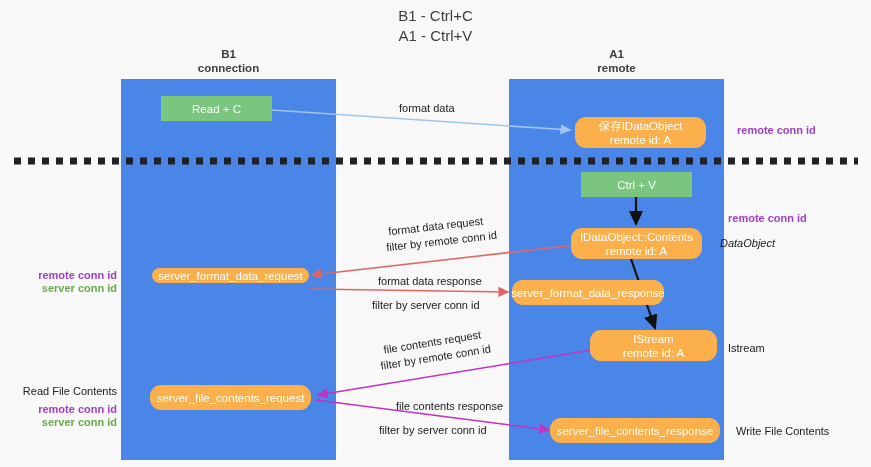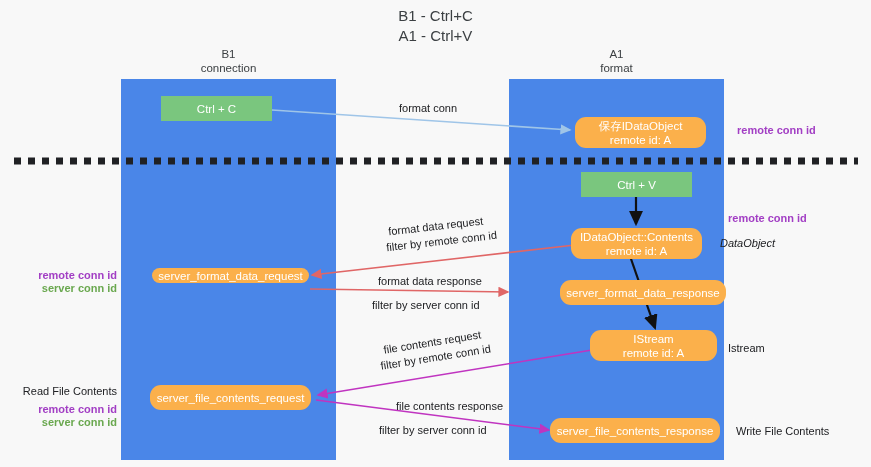"B1" .lane-title { font-weight: none -> bold }
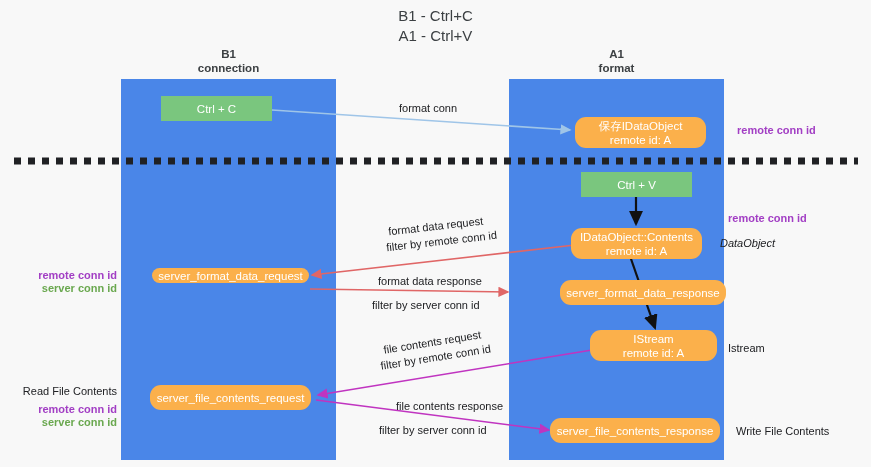"A1" div.lane-title { text: format -> remote }
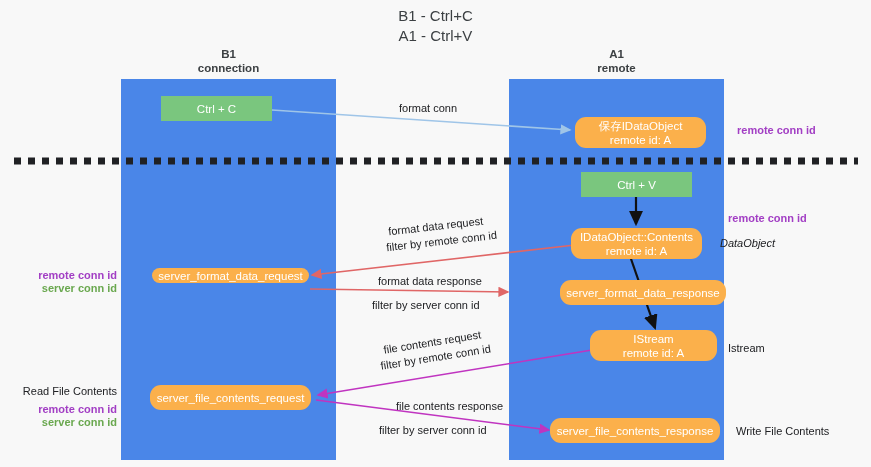"Ctrl + C" span { text: Ctrl -> Read }
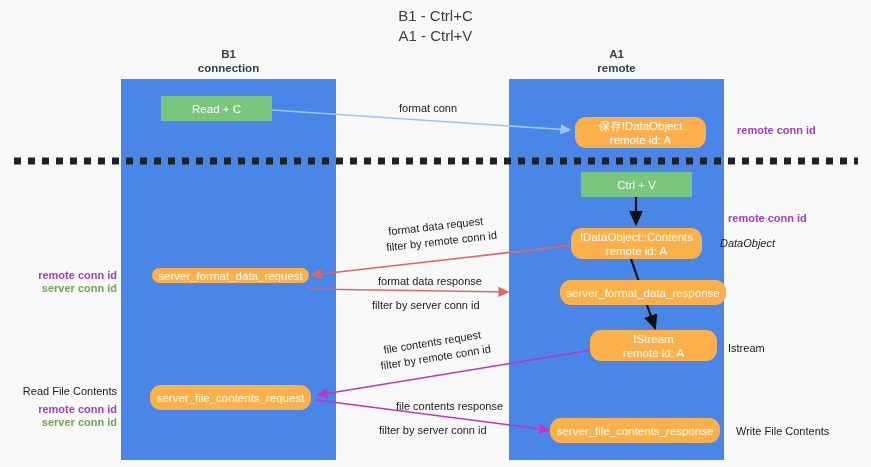"format conn" div.tx { text: conn -> data }
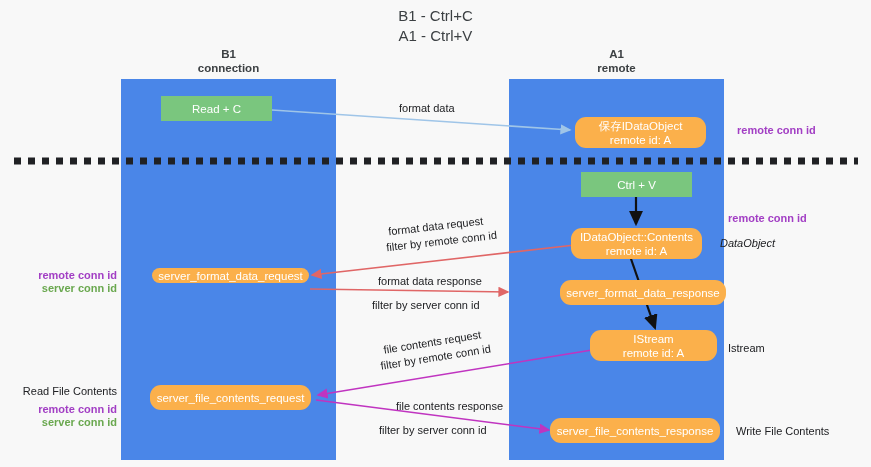"server_format_data_response" div.node { margin-left: 48px -> none; width: 166px -> 152px }
